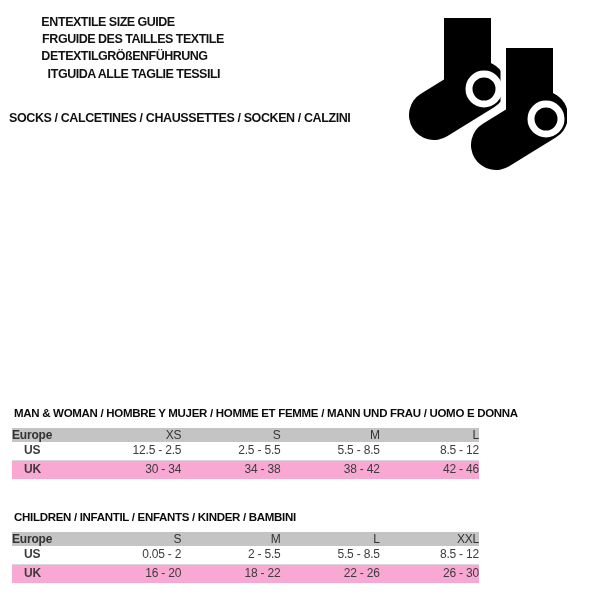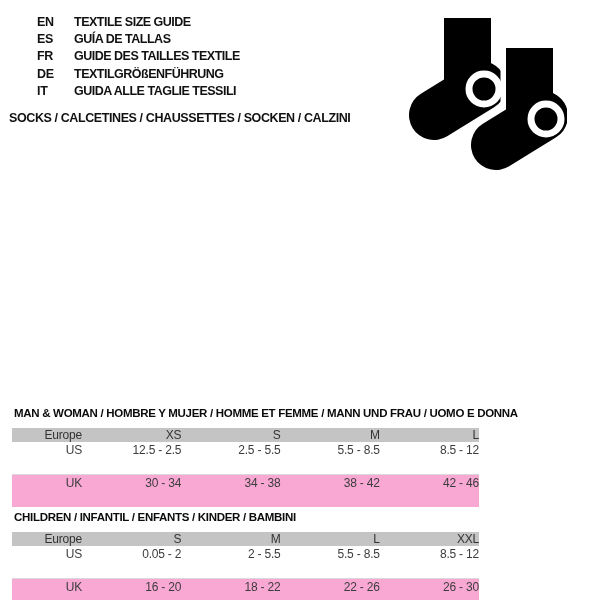"EN" .lang-block { left: 37px -> 21px; text-align: none -> right }
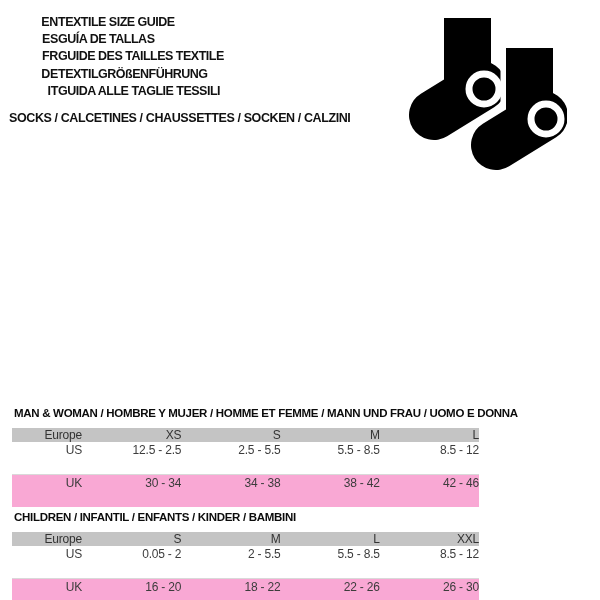"ES" div.lang-row { html: <div> <span>ES</span> <span>GUÍA DE TALLAS</span> </div> -> none }
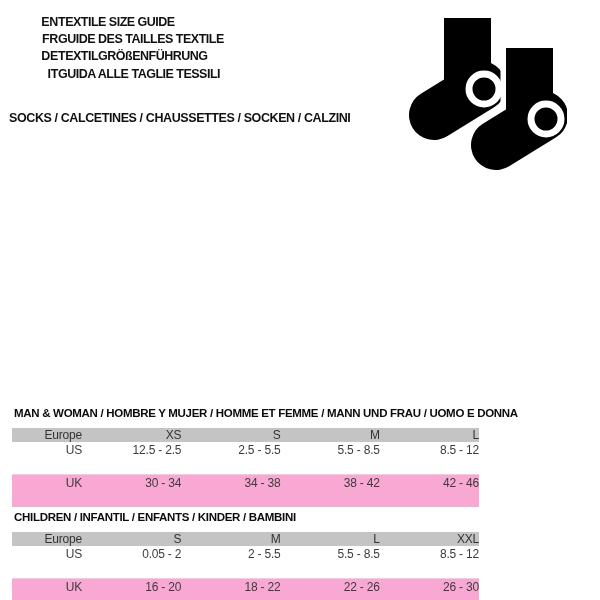"Europe" .cell.first { font-weight: none -> bold; padding-left: 5px -> none; text-align: right -> left }
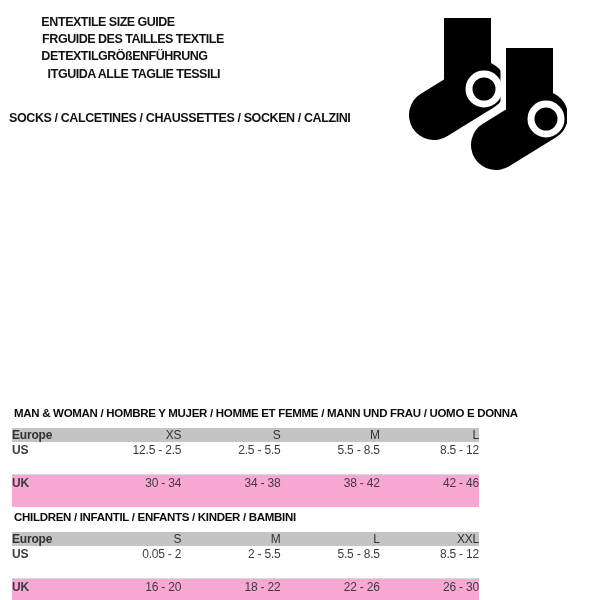"US" .grid-row.r-us .cell,.grid-row.r-uk .cell { height: 32px -> 18px; margin-left: none -> 12px }
